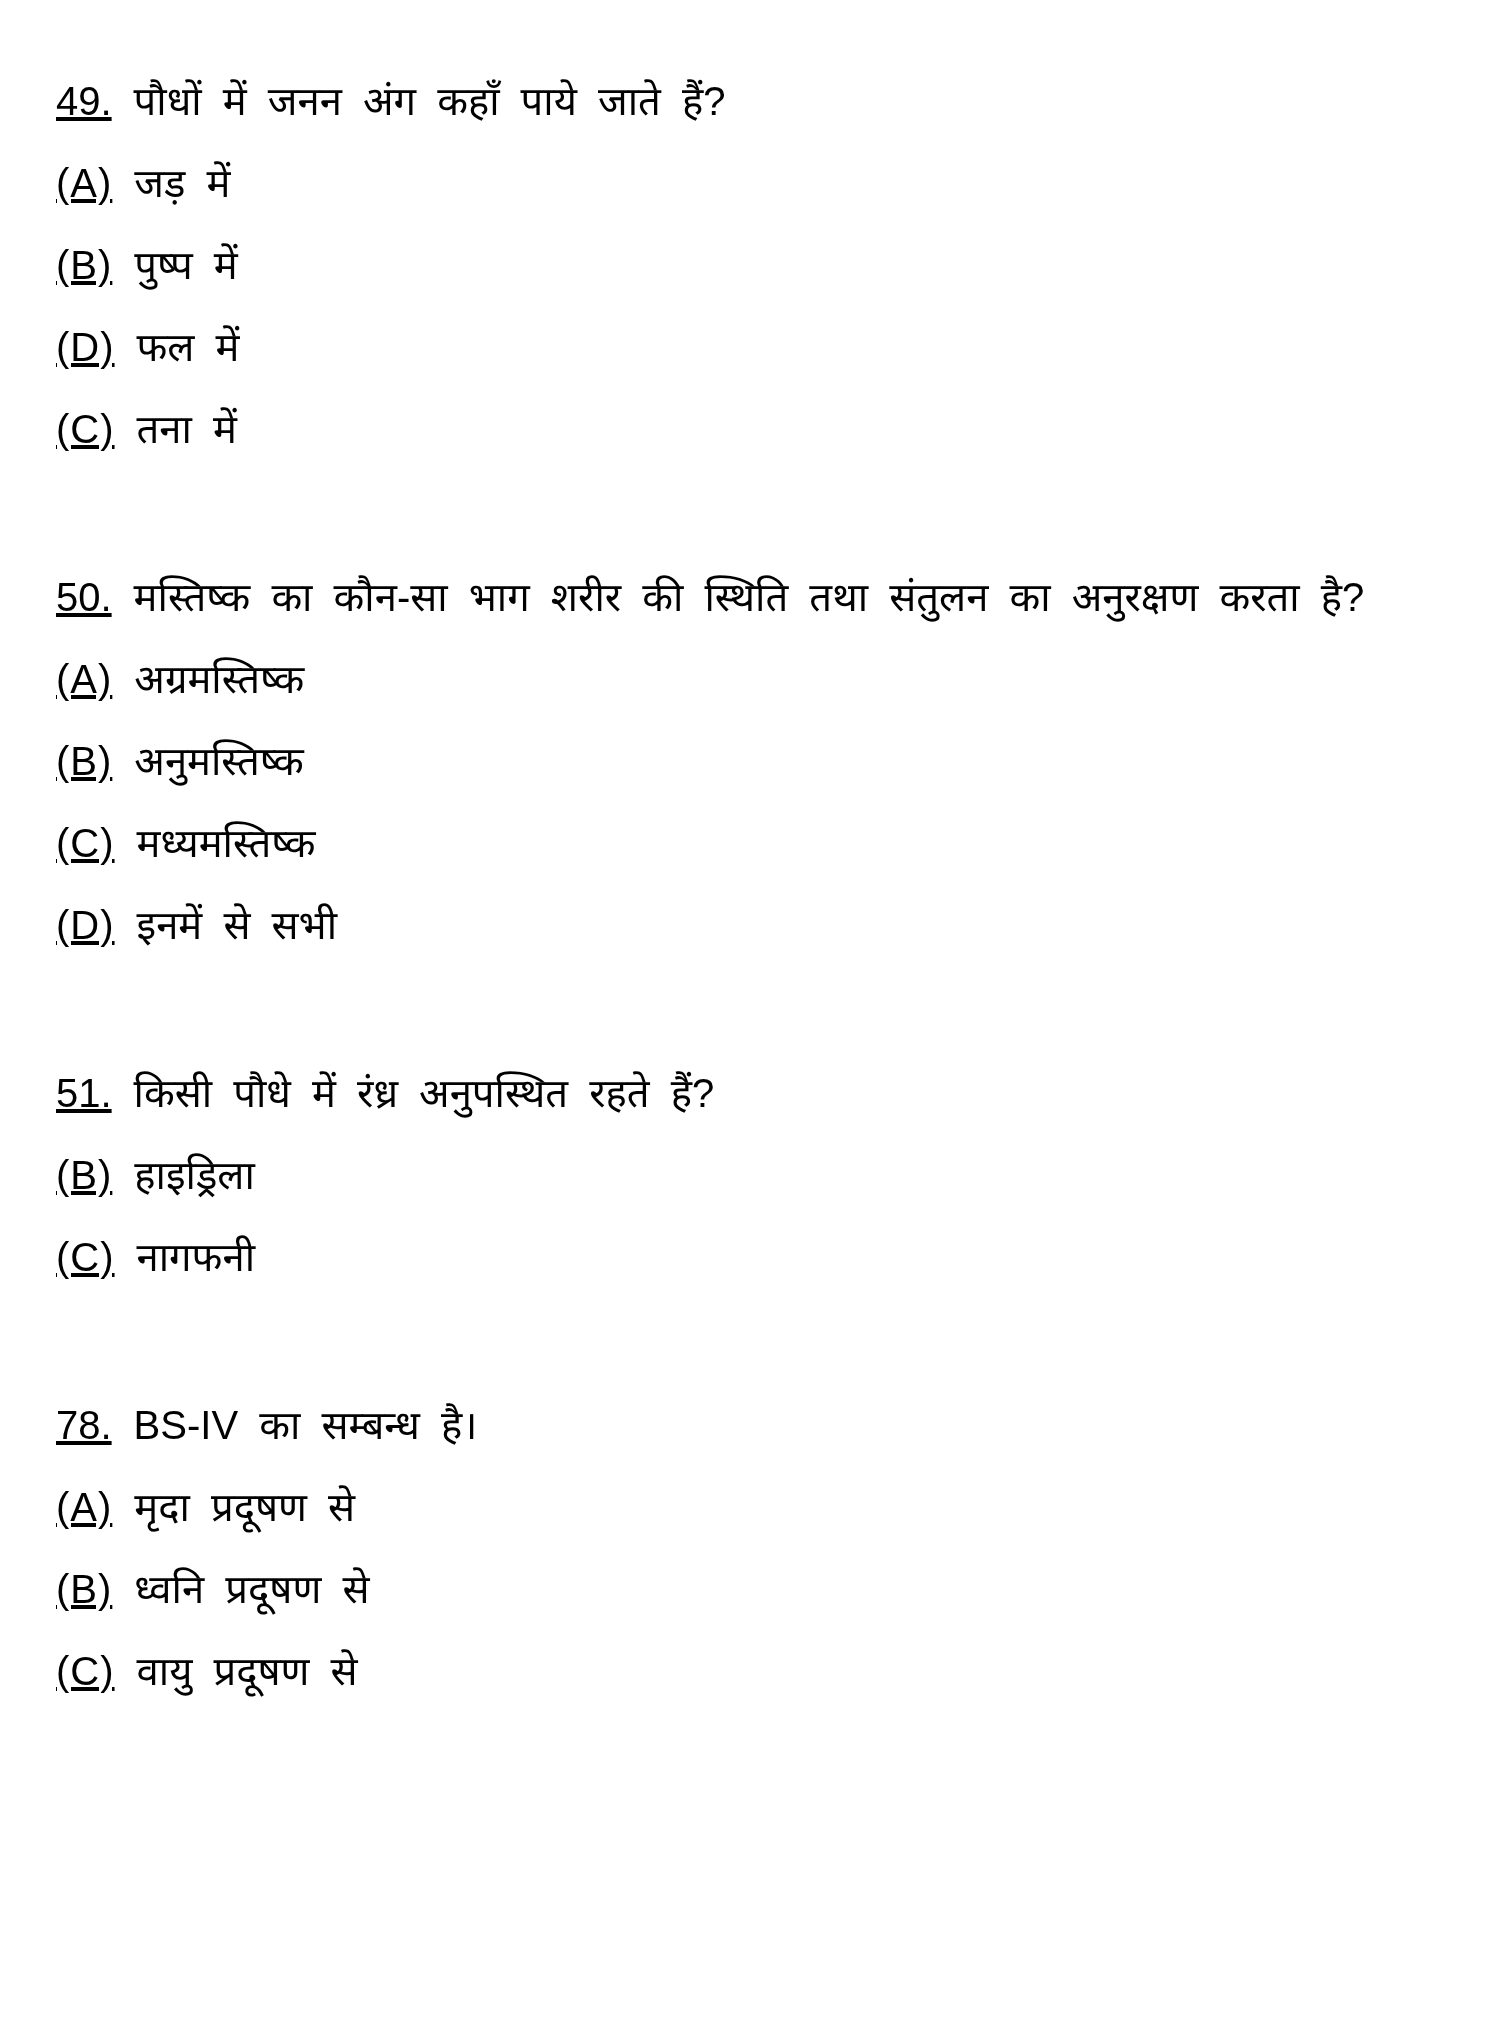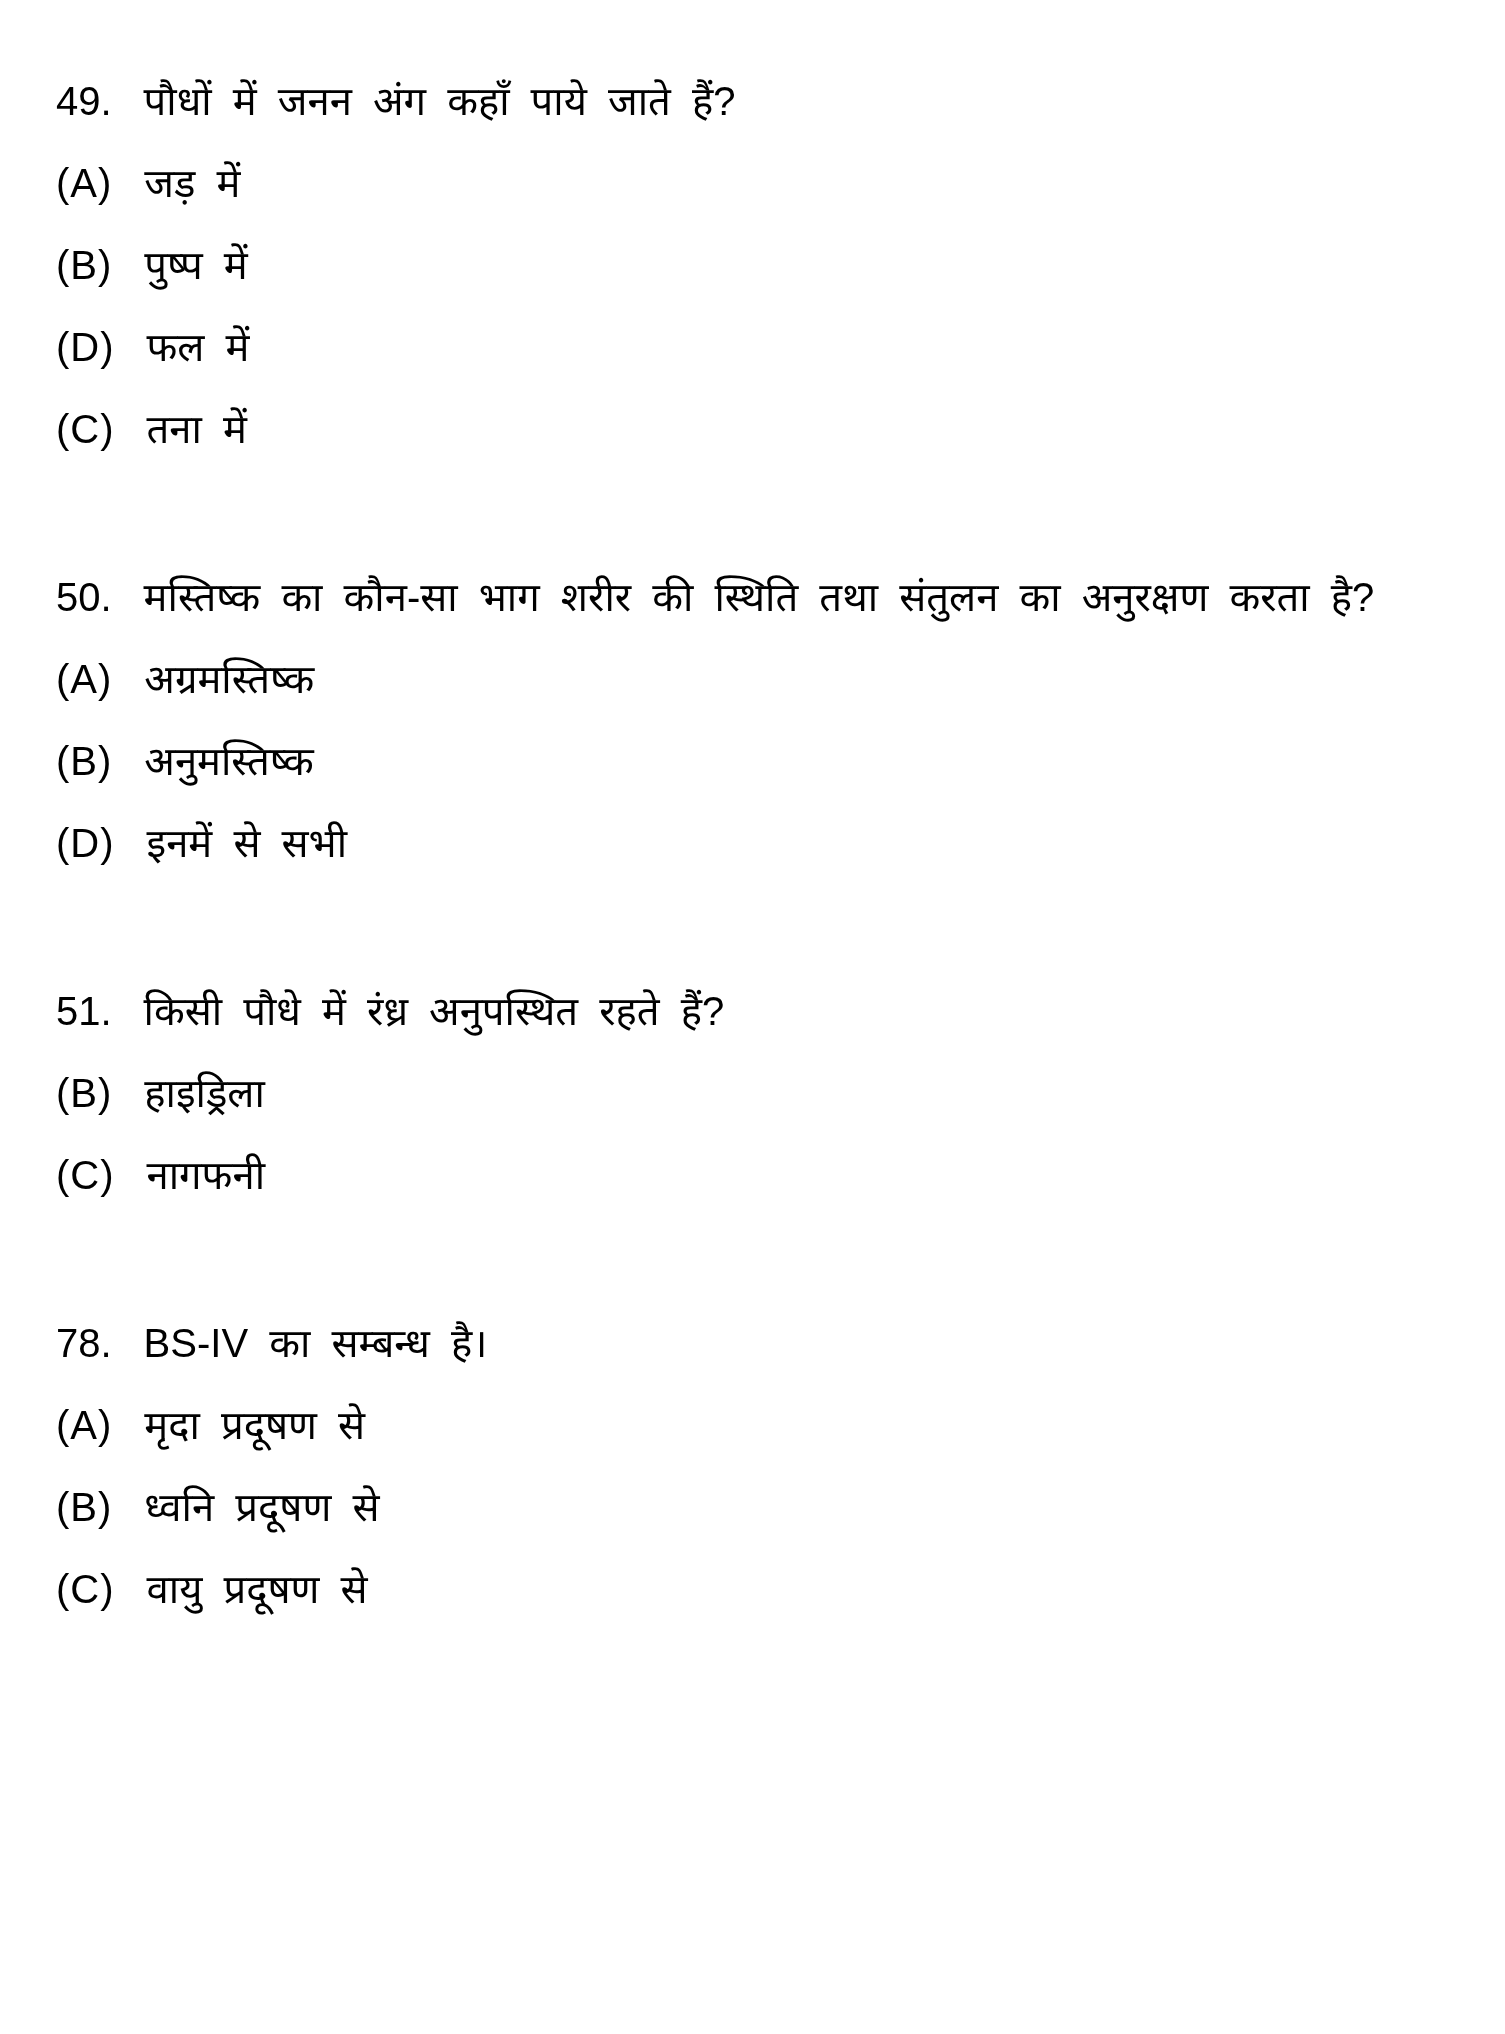"49." .q-number, .opt-letter { margin-right: 32px -> 22px; text-decoration: none -> underline }
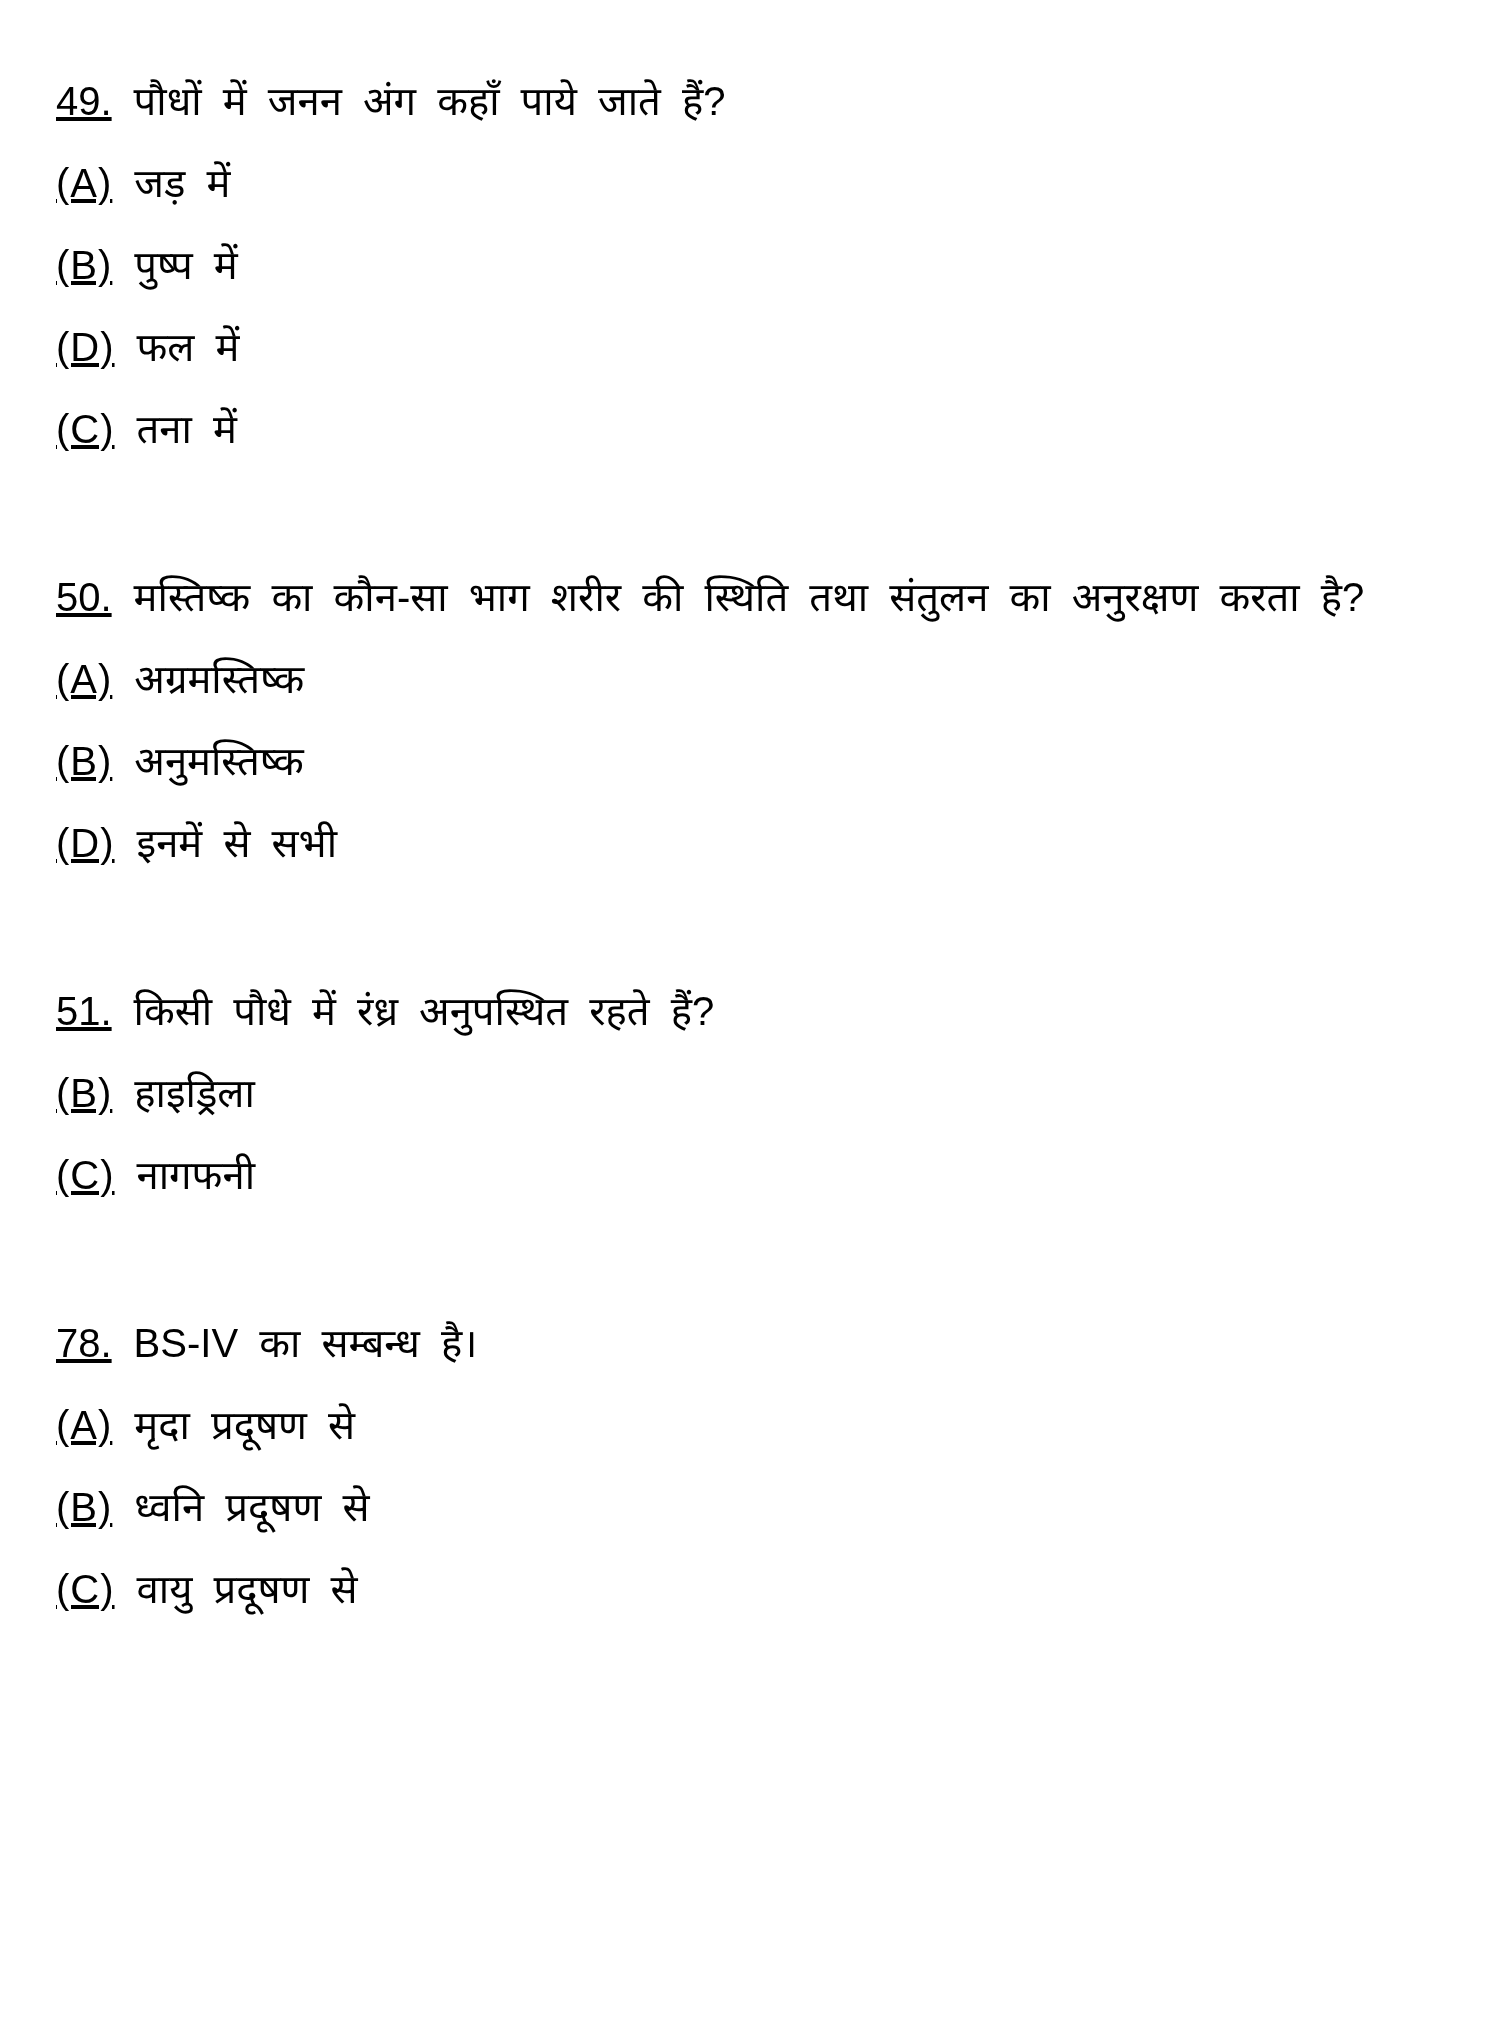"(C) मध्यमस्तिष्क" div.line { html: none -> <div> <span>(C)</span><span>मध्यमस्तिष्क</span> </div> }
